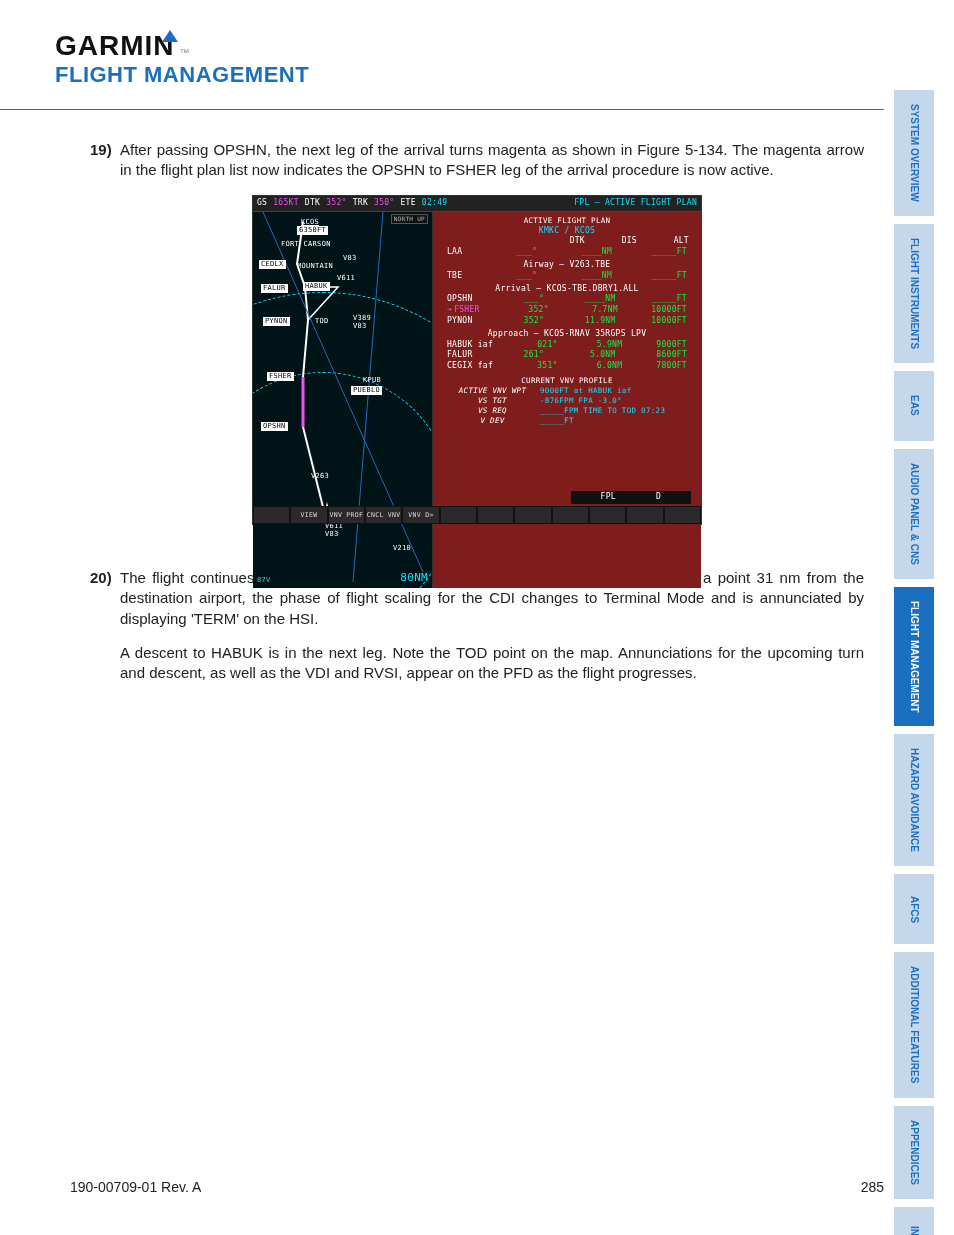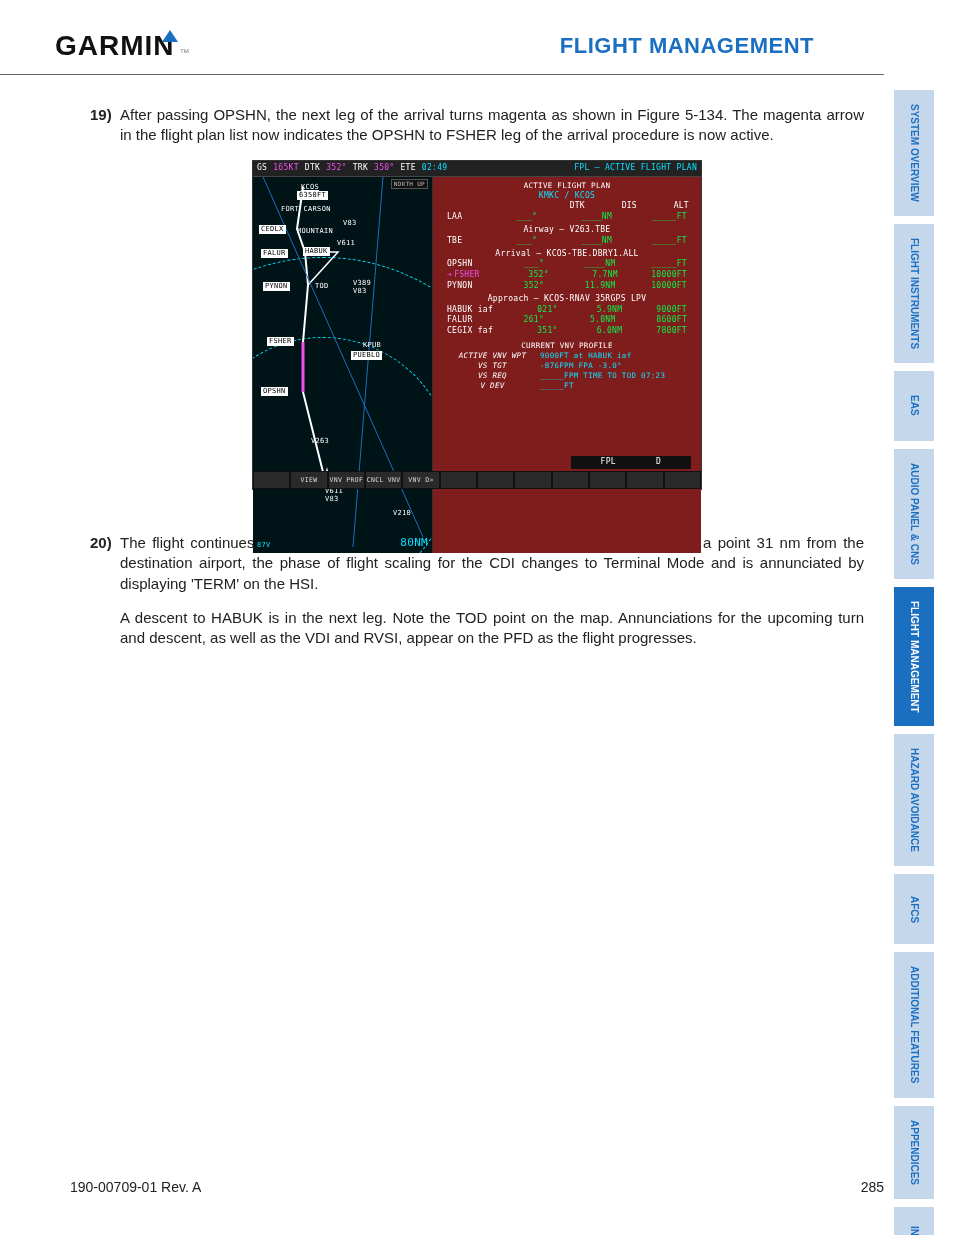"GARMIN" .header { align-items: center -> flex-start; flex-direction: none -> column; padding: 30px 70px 12px 55px -> 30px 70px 21px 55px }
